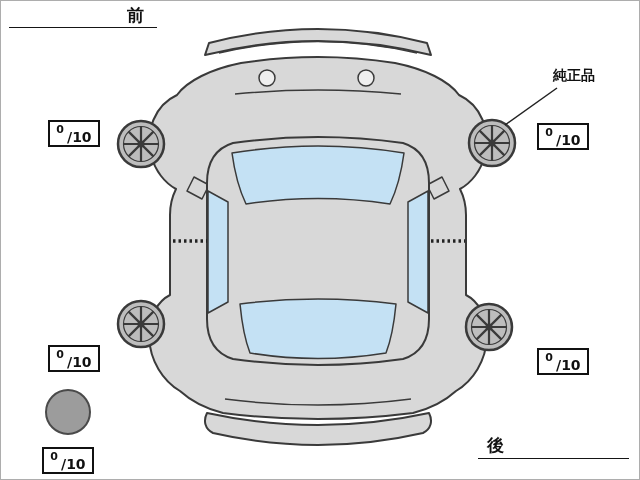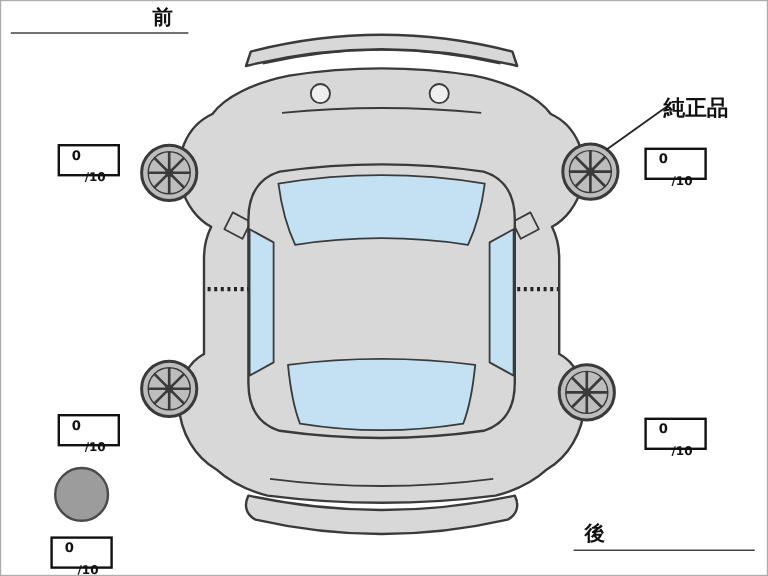"純正品" .genuine-label { font-size: 18px -> 14px; margin-top: 16px -> none }
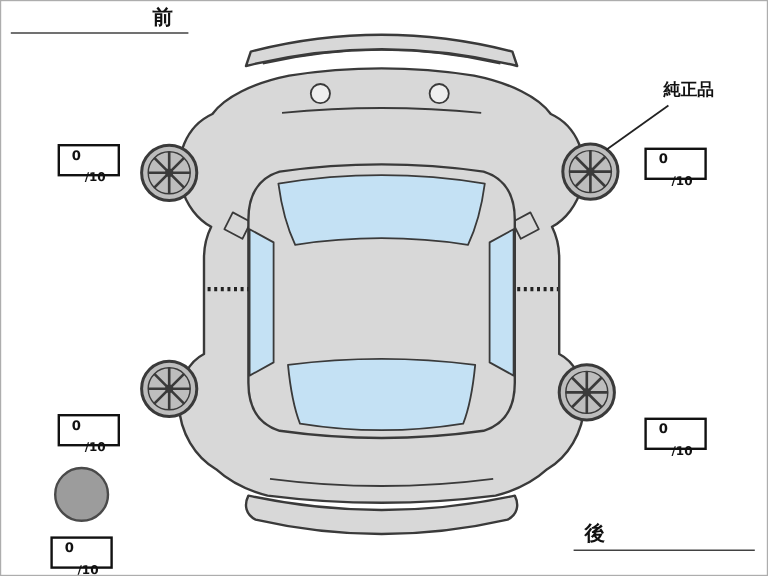"/10" .score-box .den { font-size: 10px -> 14px; top: 15px -> 3px }
